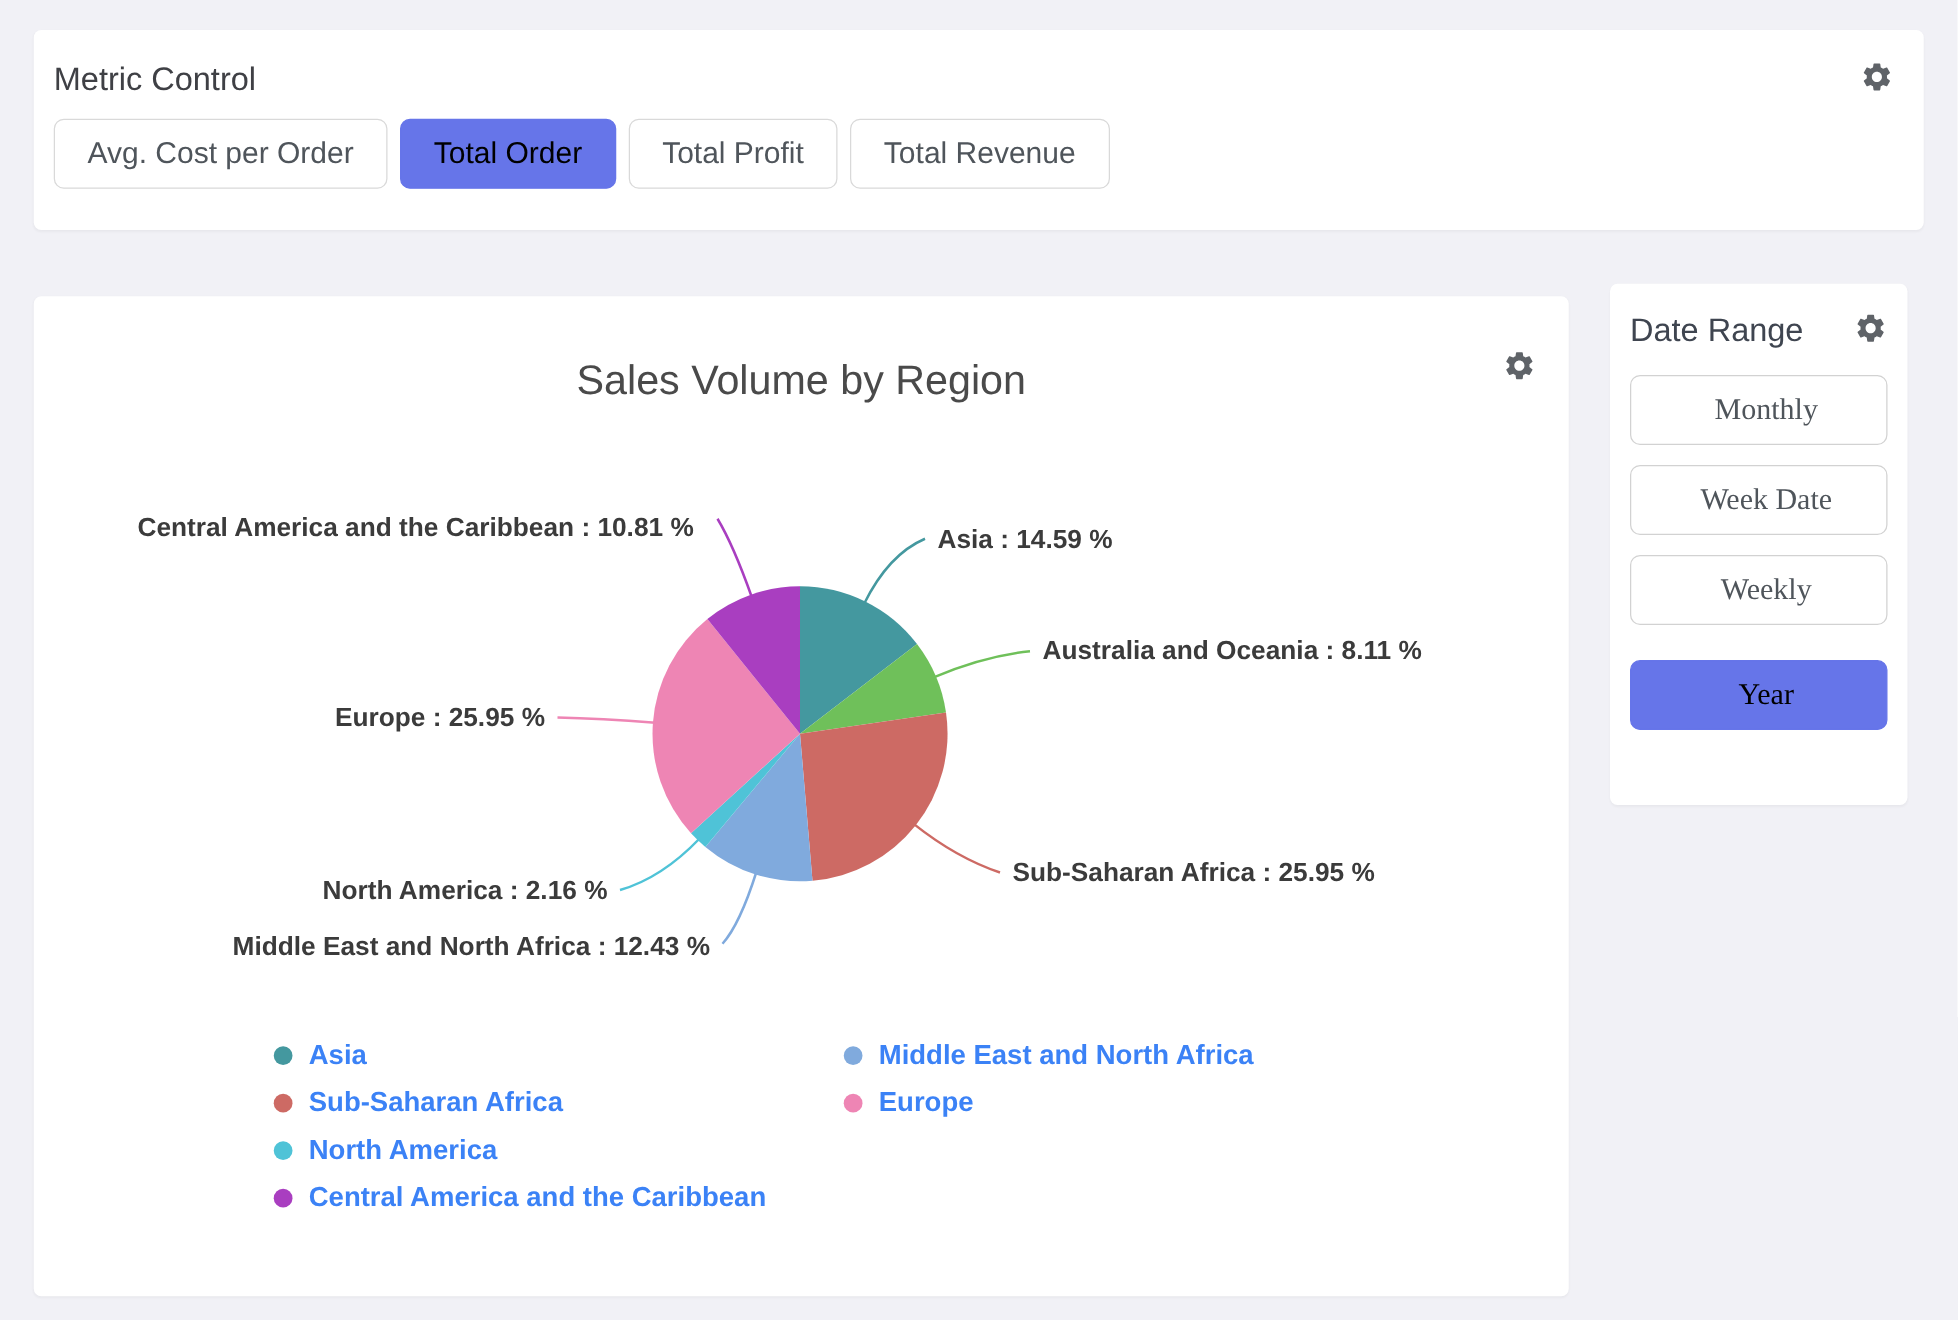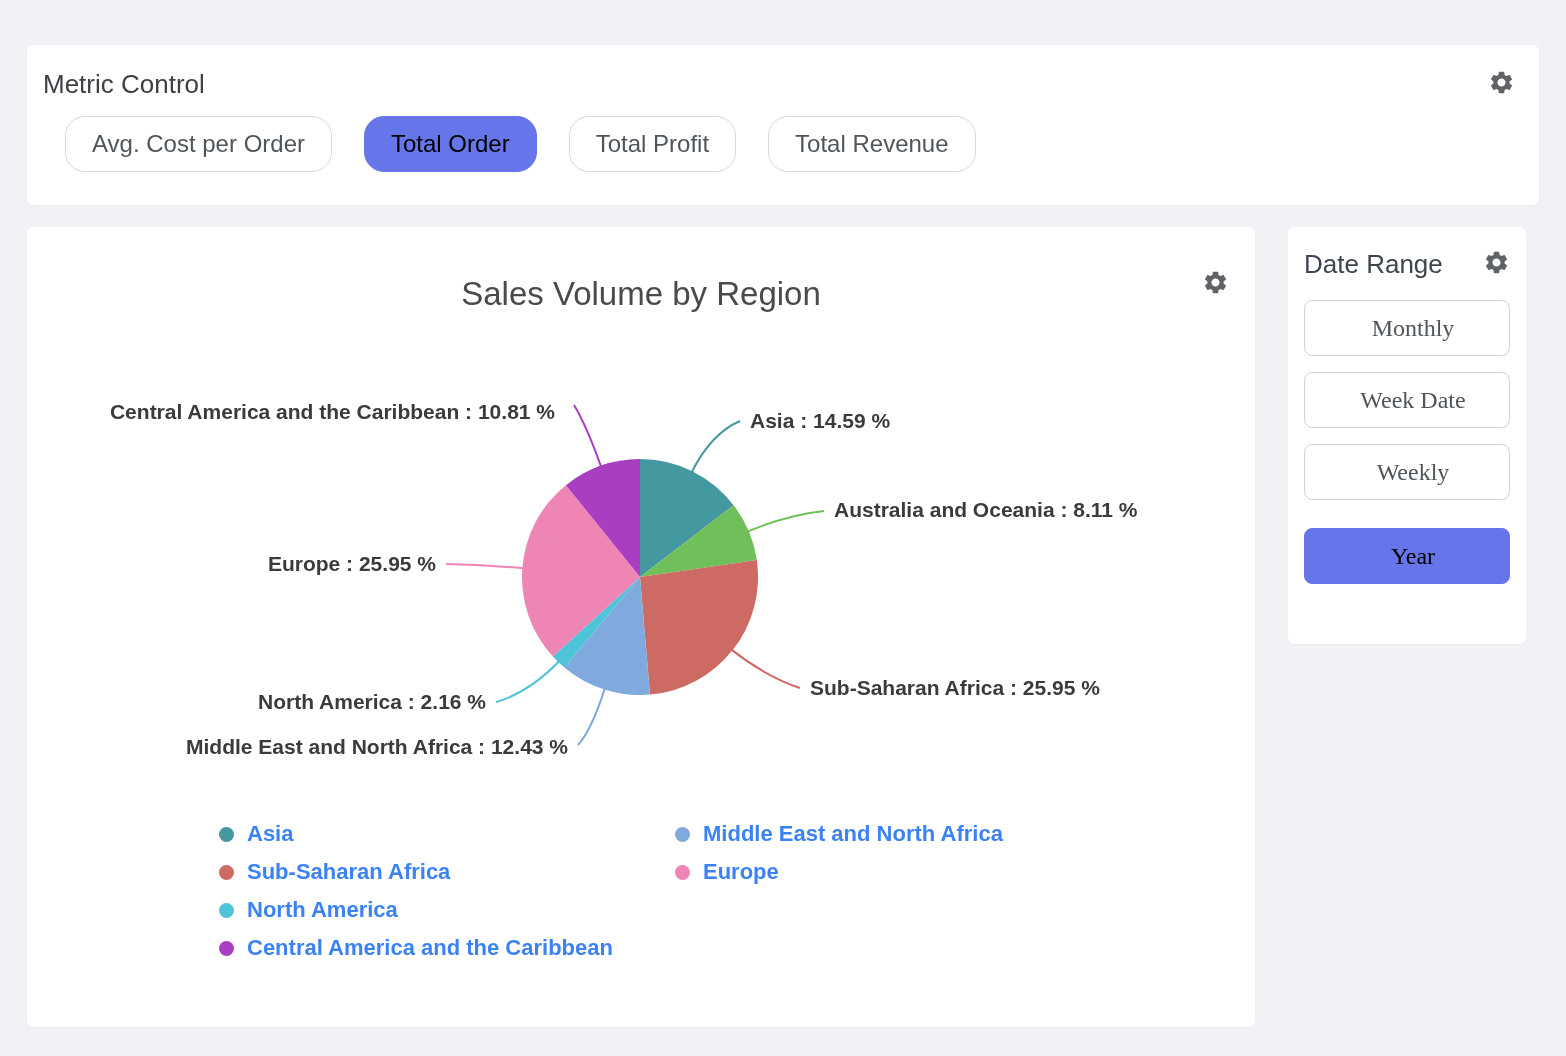"Metric Control" .metric-card { top: 45px -> 24px }
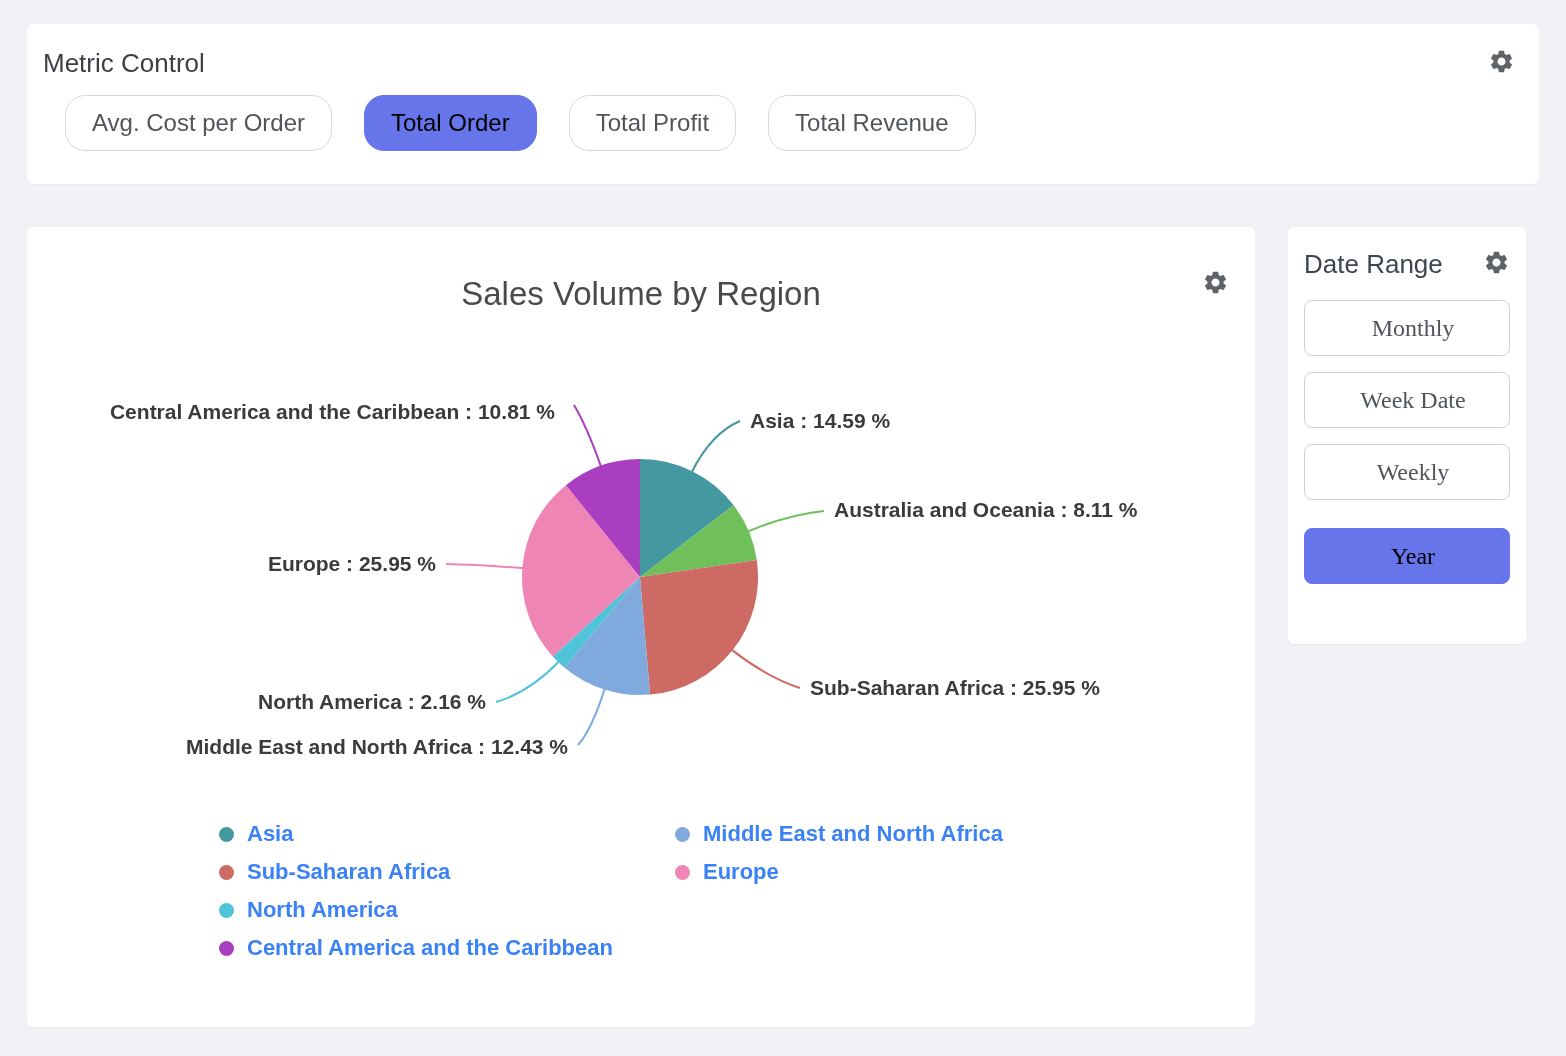"Avg. Cost per Order" .pill { border-radius: 20px -> 8px; margin-left: 22px -> none }
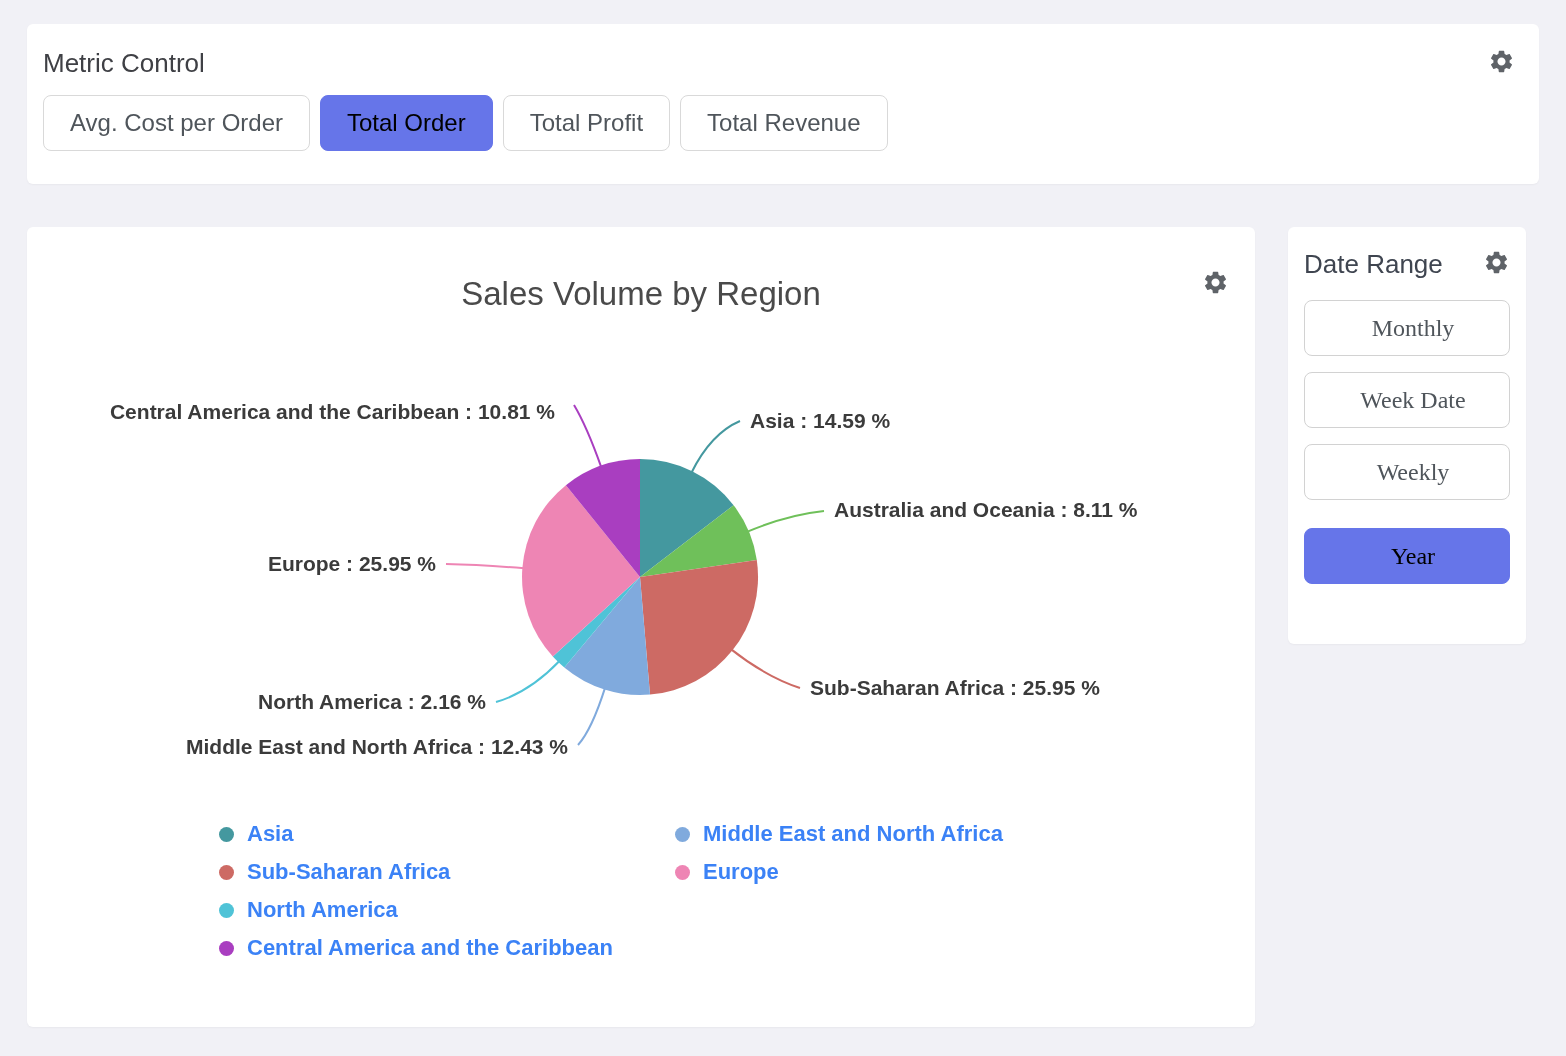"Sales Volume by Region" .chart-card { top: 227px -> 237px }
